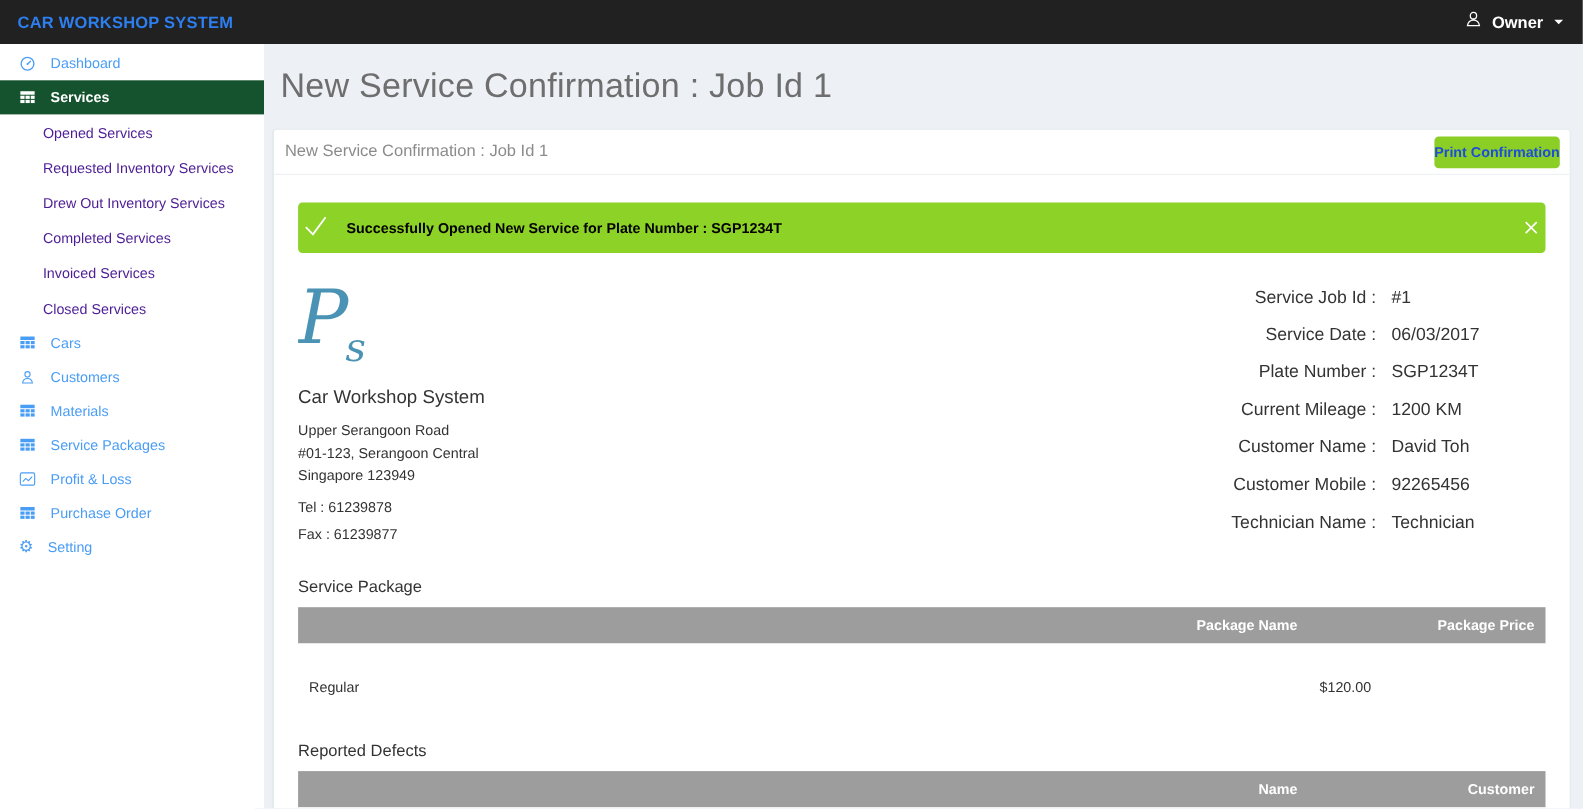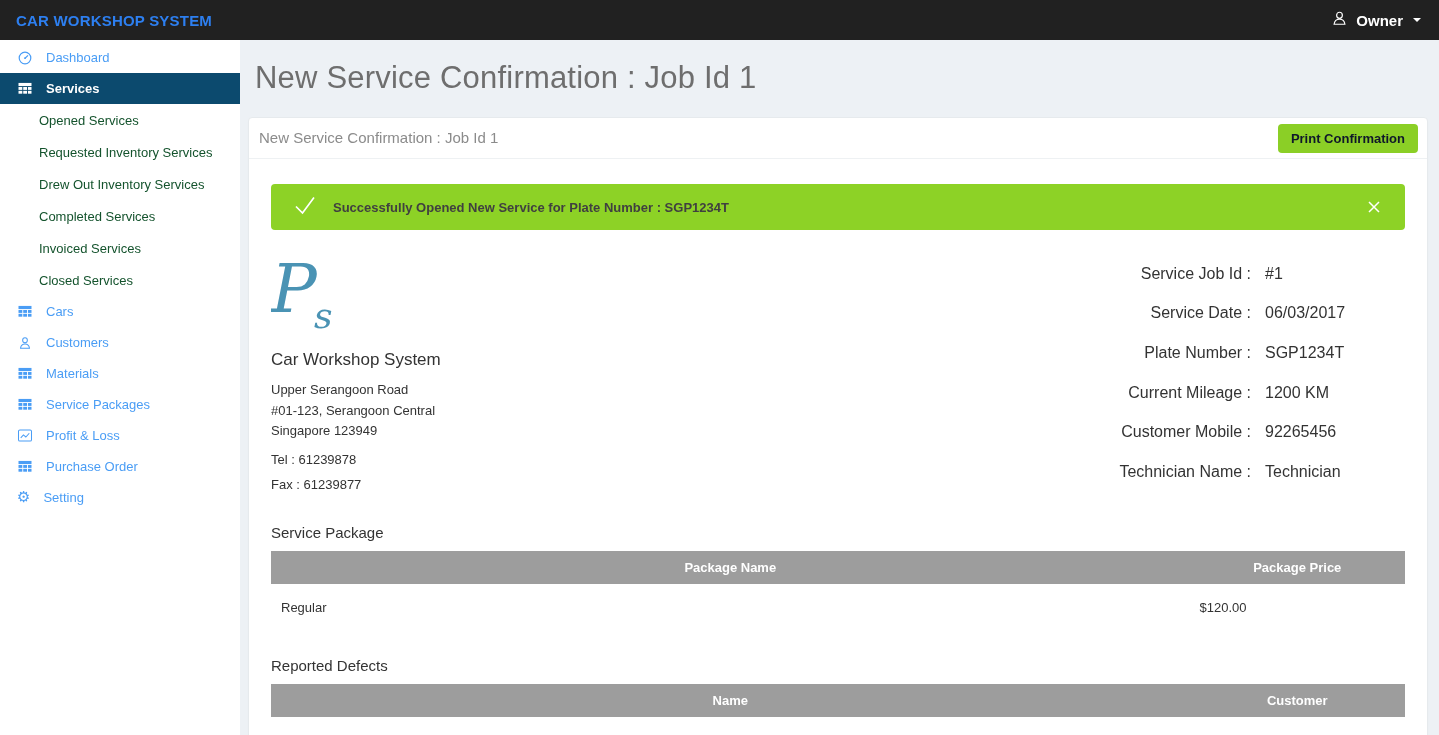"Services" .nav-item.active { background: #0c4a6e -> #14532d }
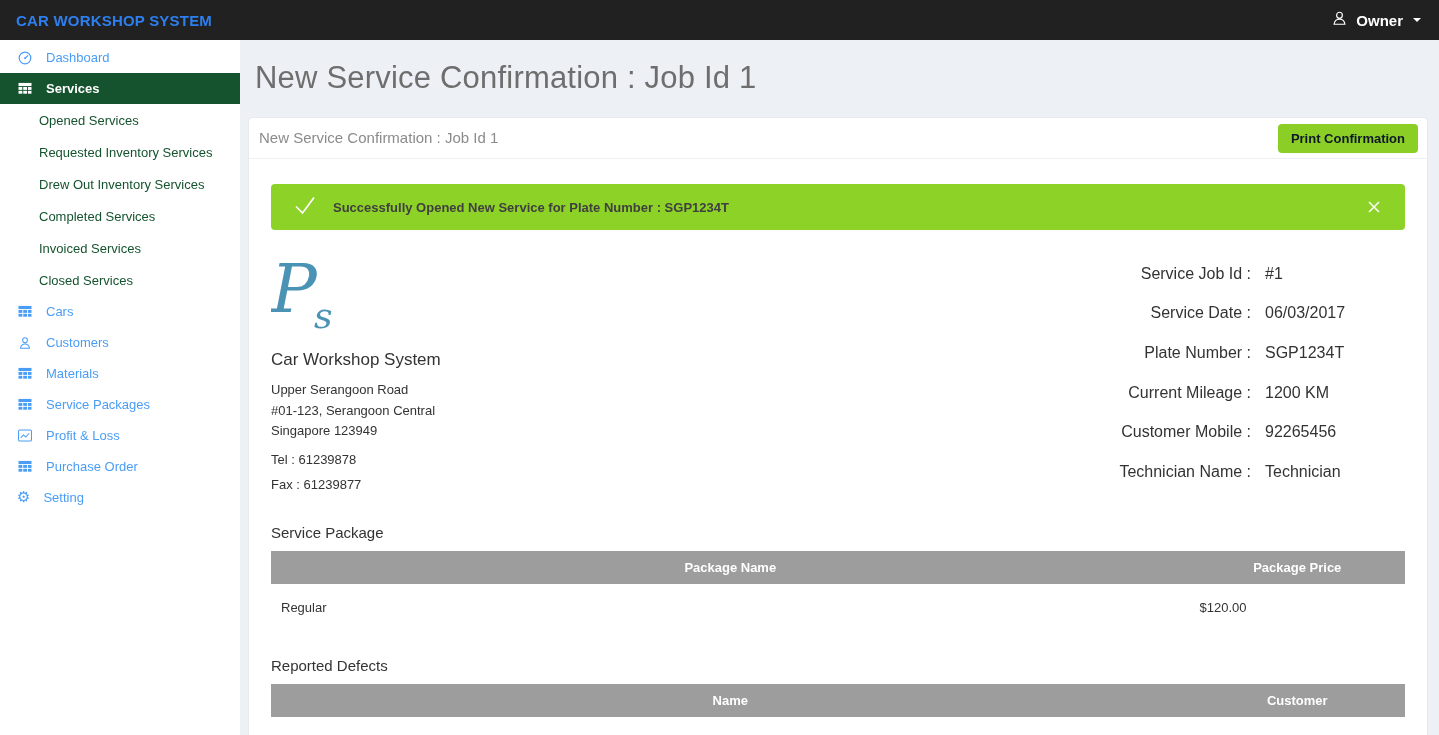"Opened Services" .sub-item { color: #14532d -> #4c1d95 }
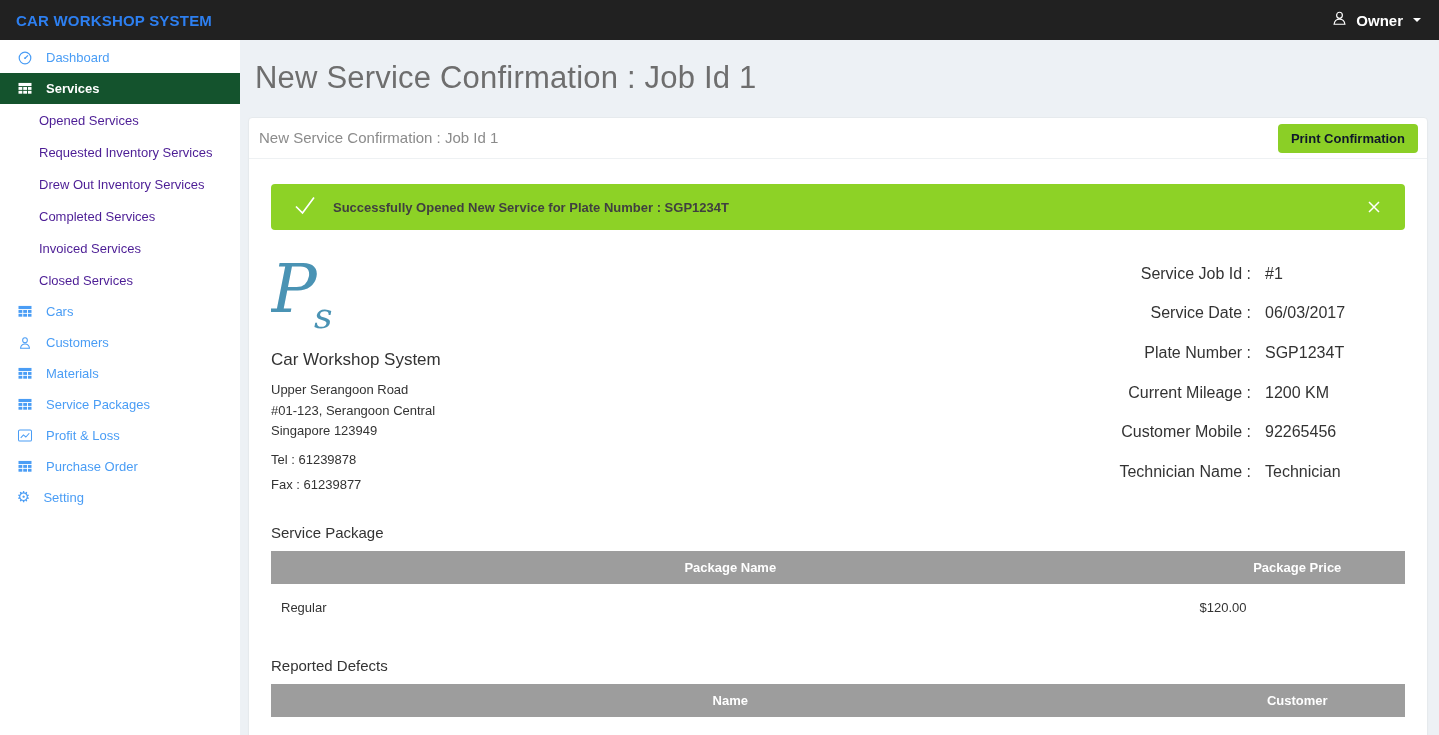"Print Confirmation" .btn-print { color: #0f172a -> #1d4ed8; padding: 7px 13px -> 7px 0 }
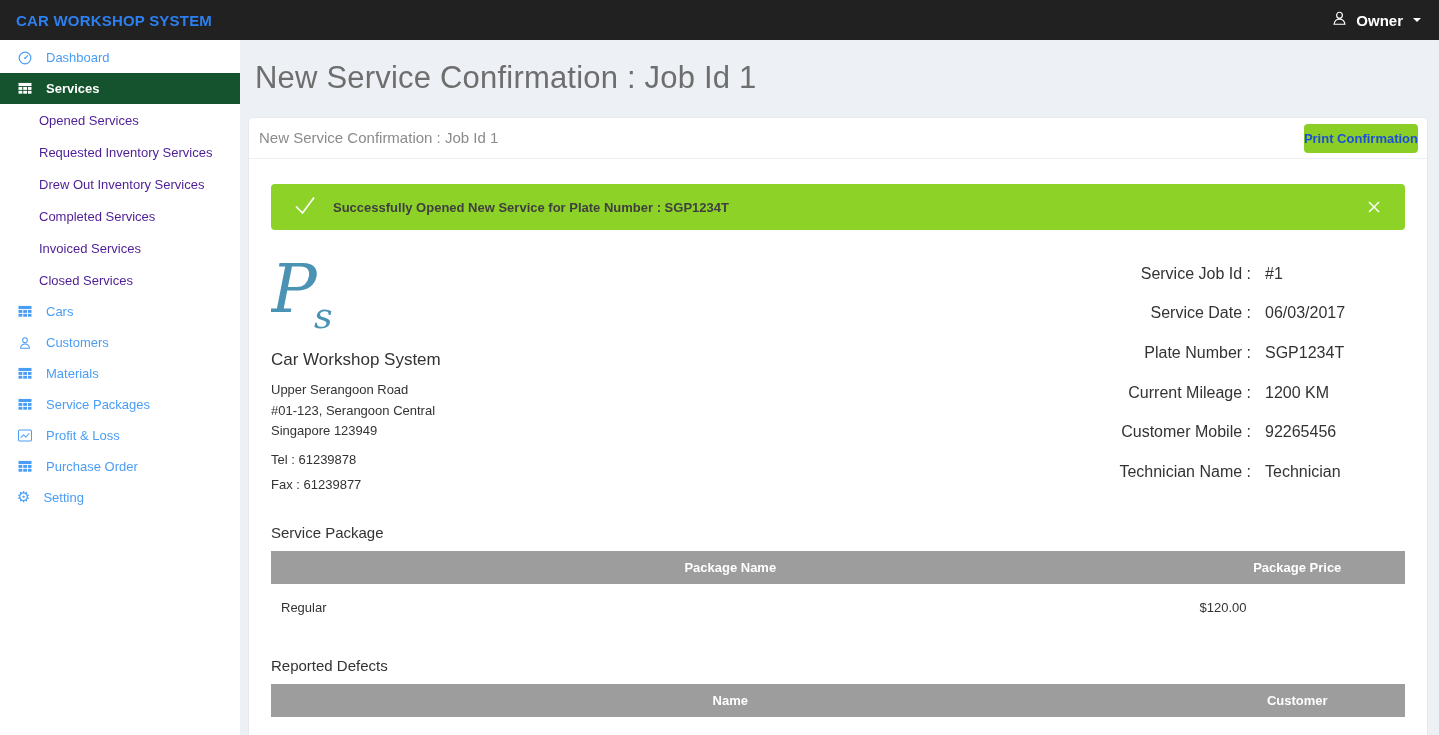"Successfully Opened New Service for" .alert { color: #404040 -> #000000; padding: 0 22px -> 0 4px }
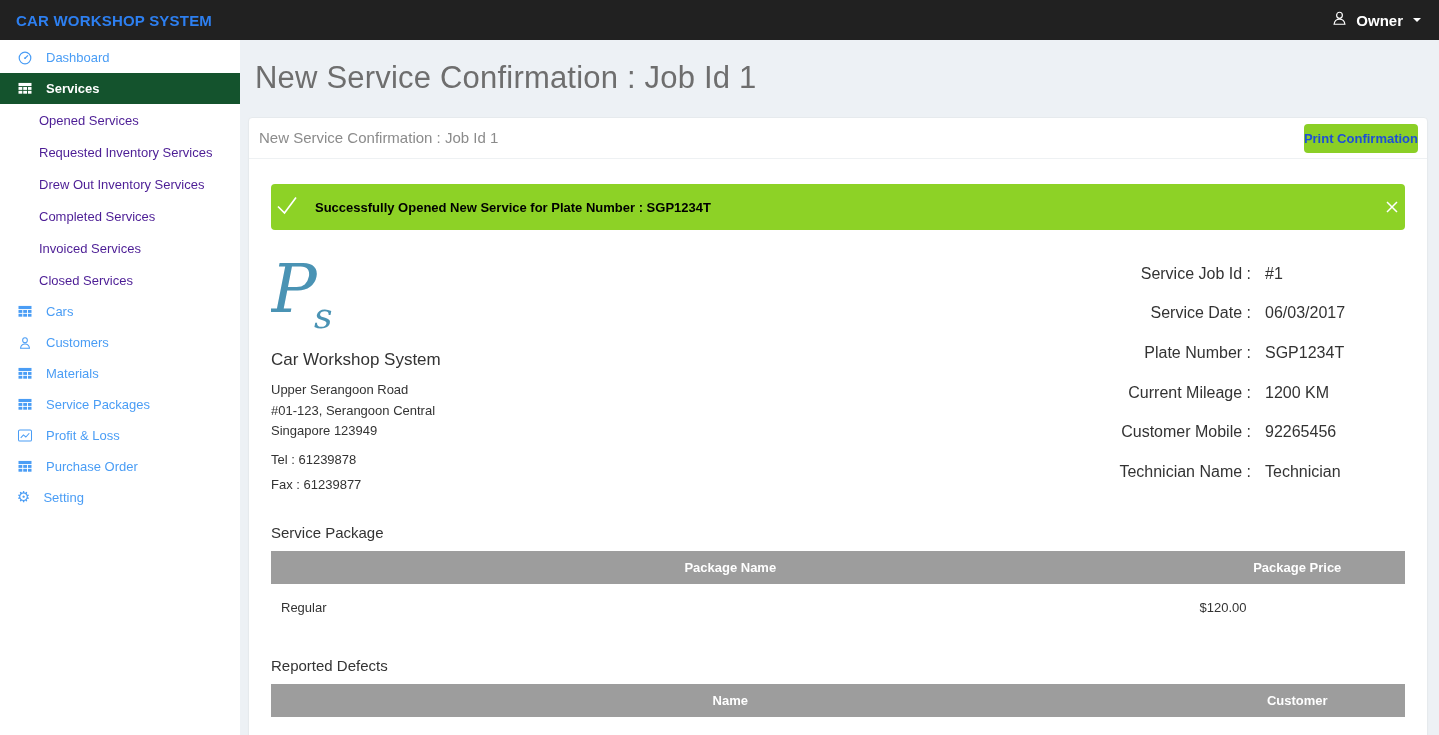"Customer Name :" tr { html: none -> <tr> <td>Customer Name :</td> <td>David Toh</td> </tr> }
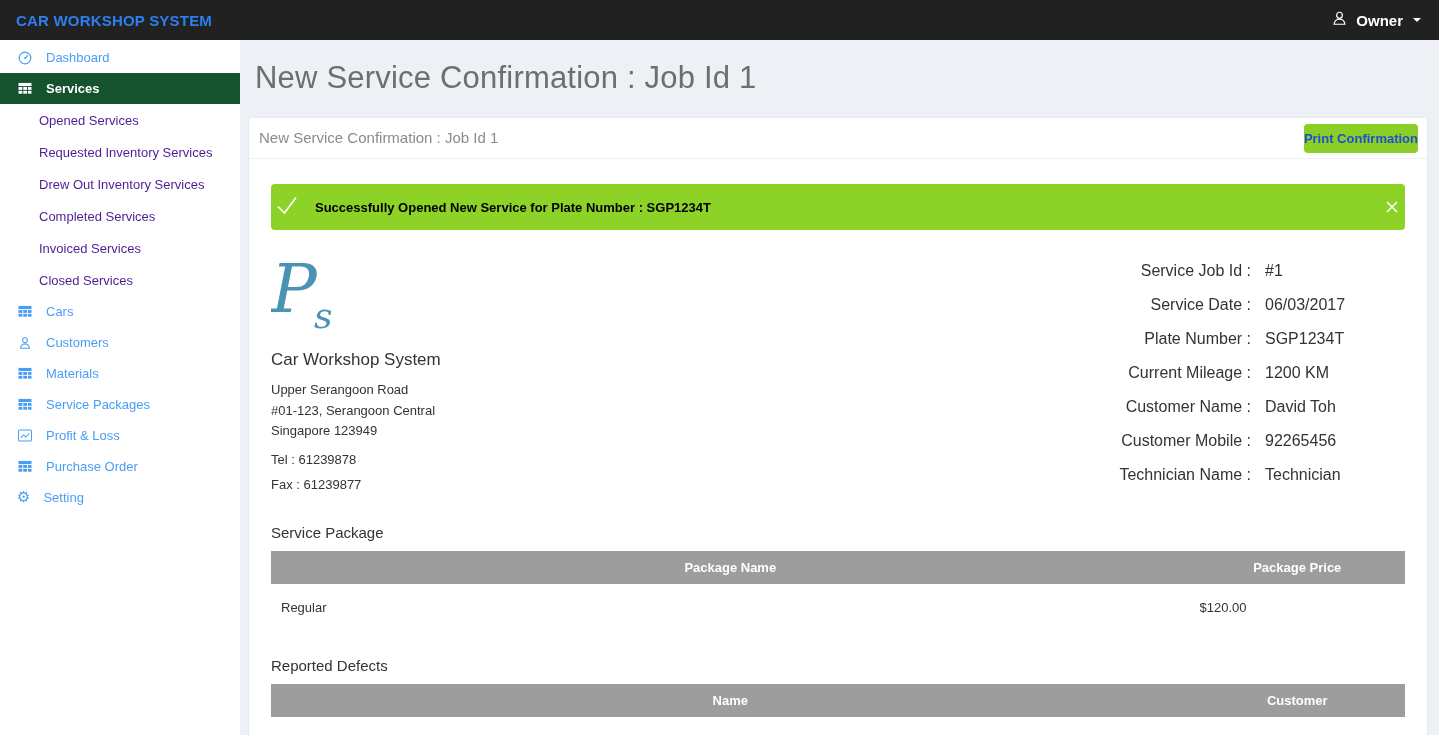"Package Name" .data-table th { text-align: center -> right }
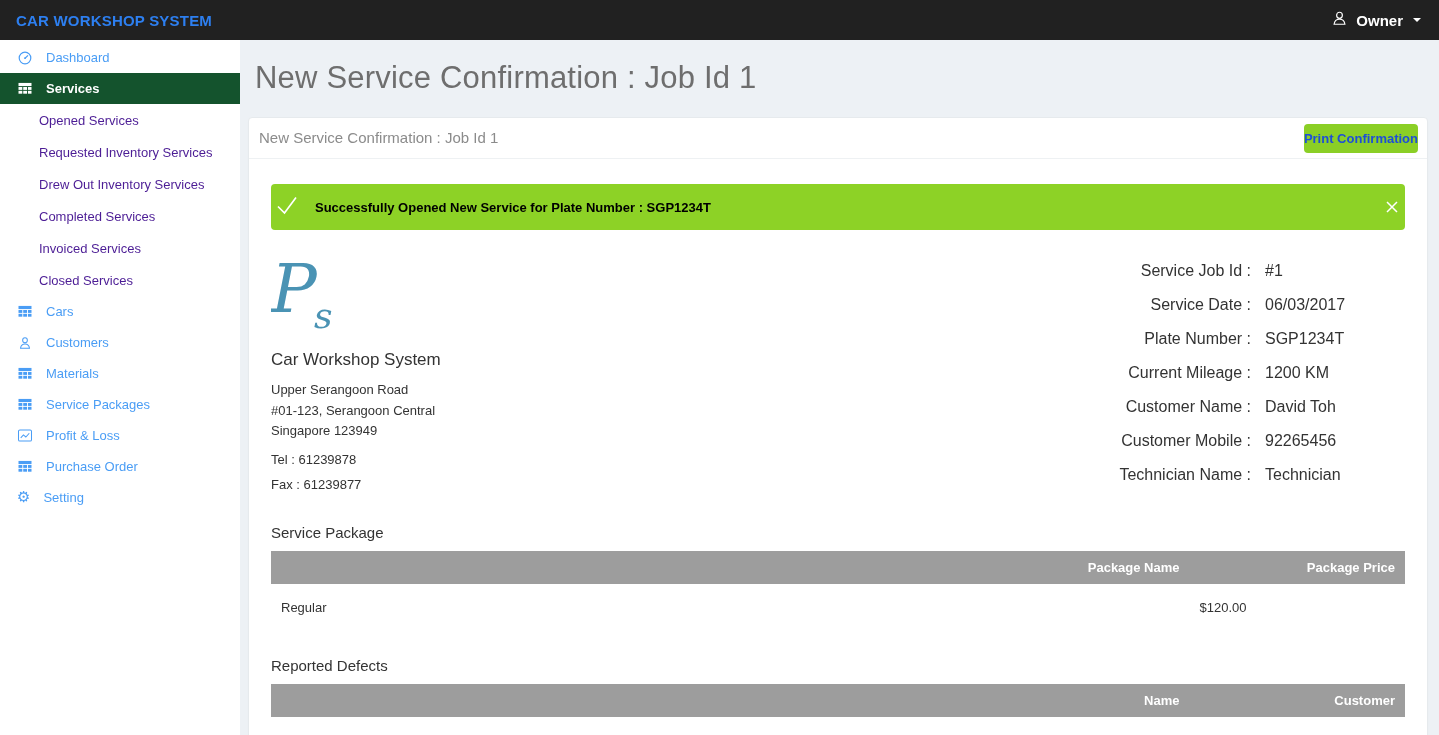"Regular" .data-table td { padding: 16px 10px 10px -> 32px 10px 10px }
